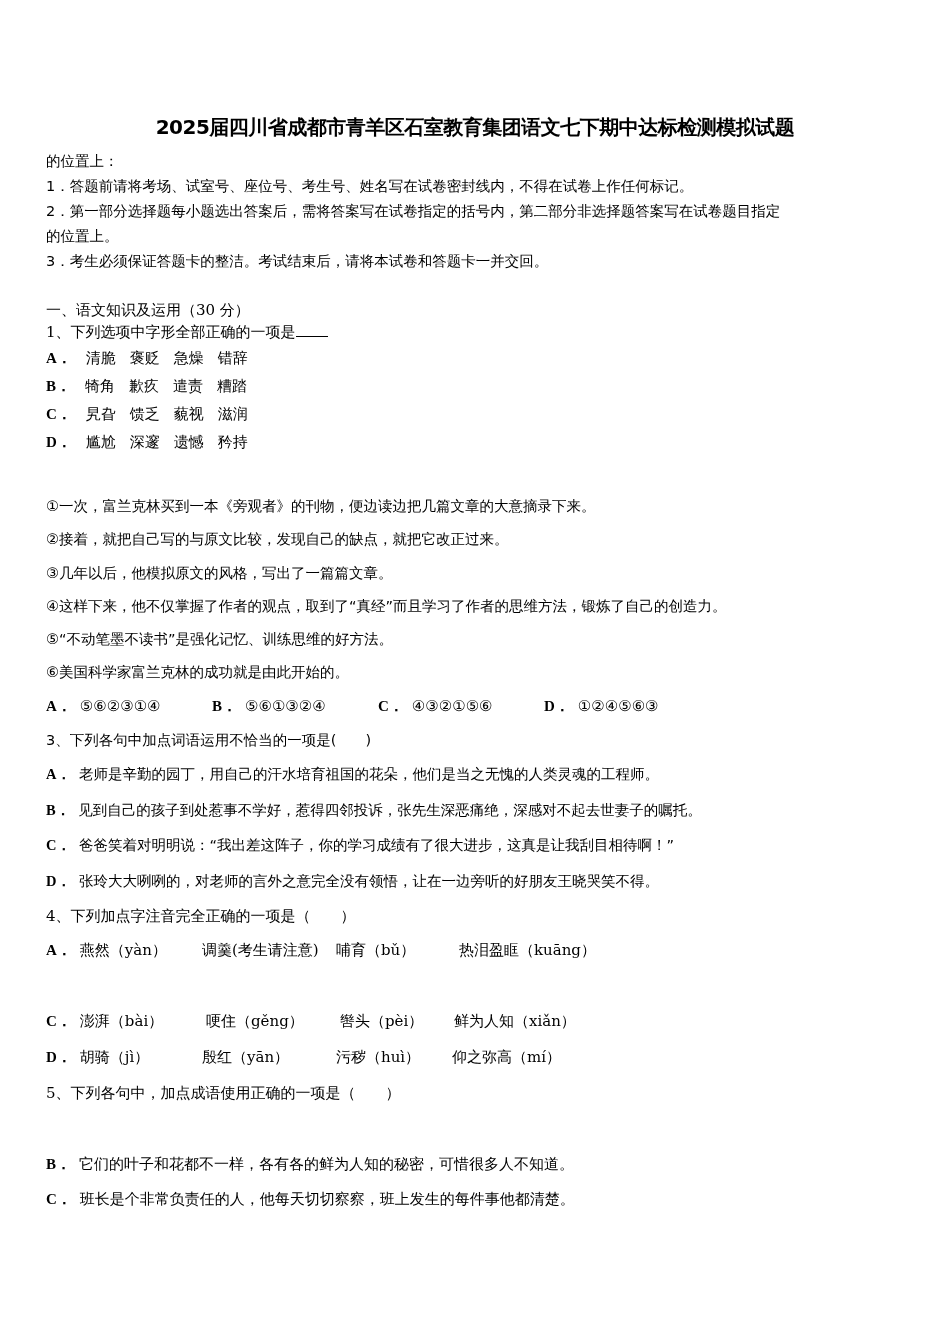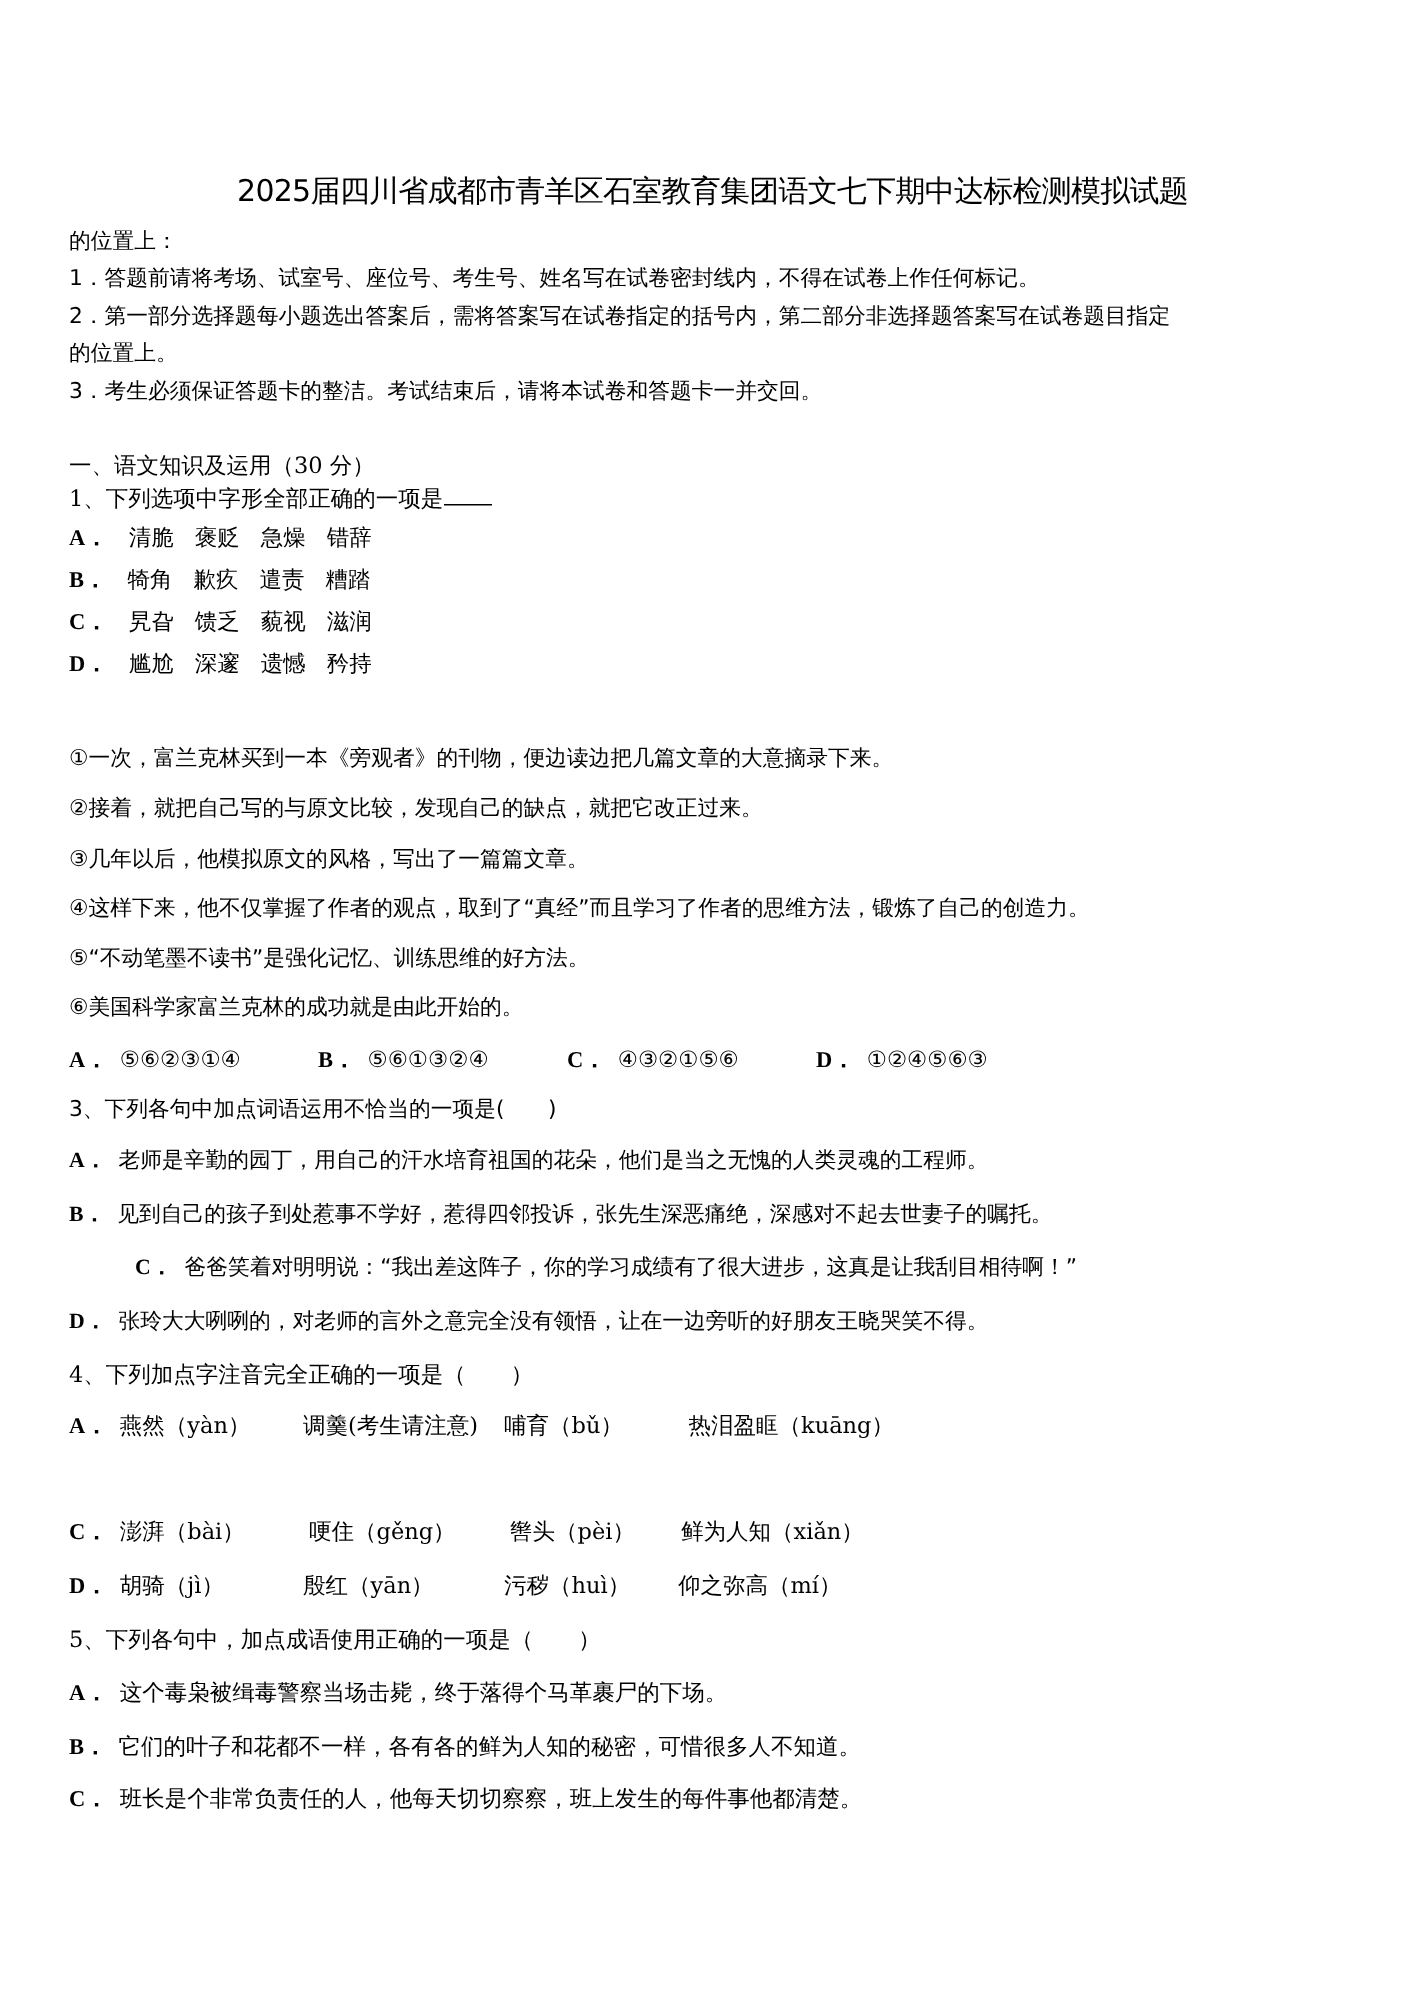"2025届四川省成都市青羊区石室教育集团语文七下期中达标检测模拟试题" .title { font-weight: normal -> bold }
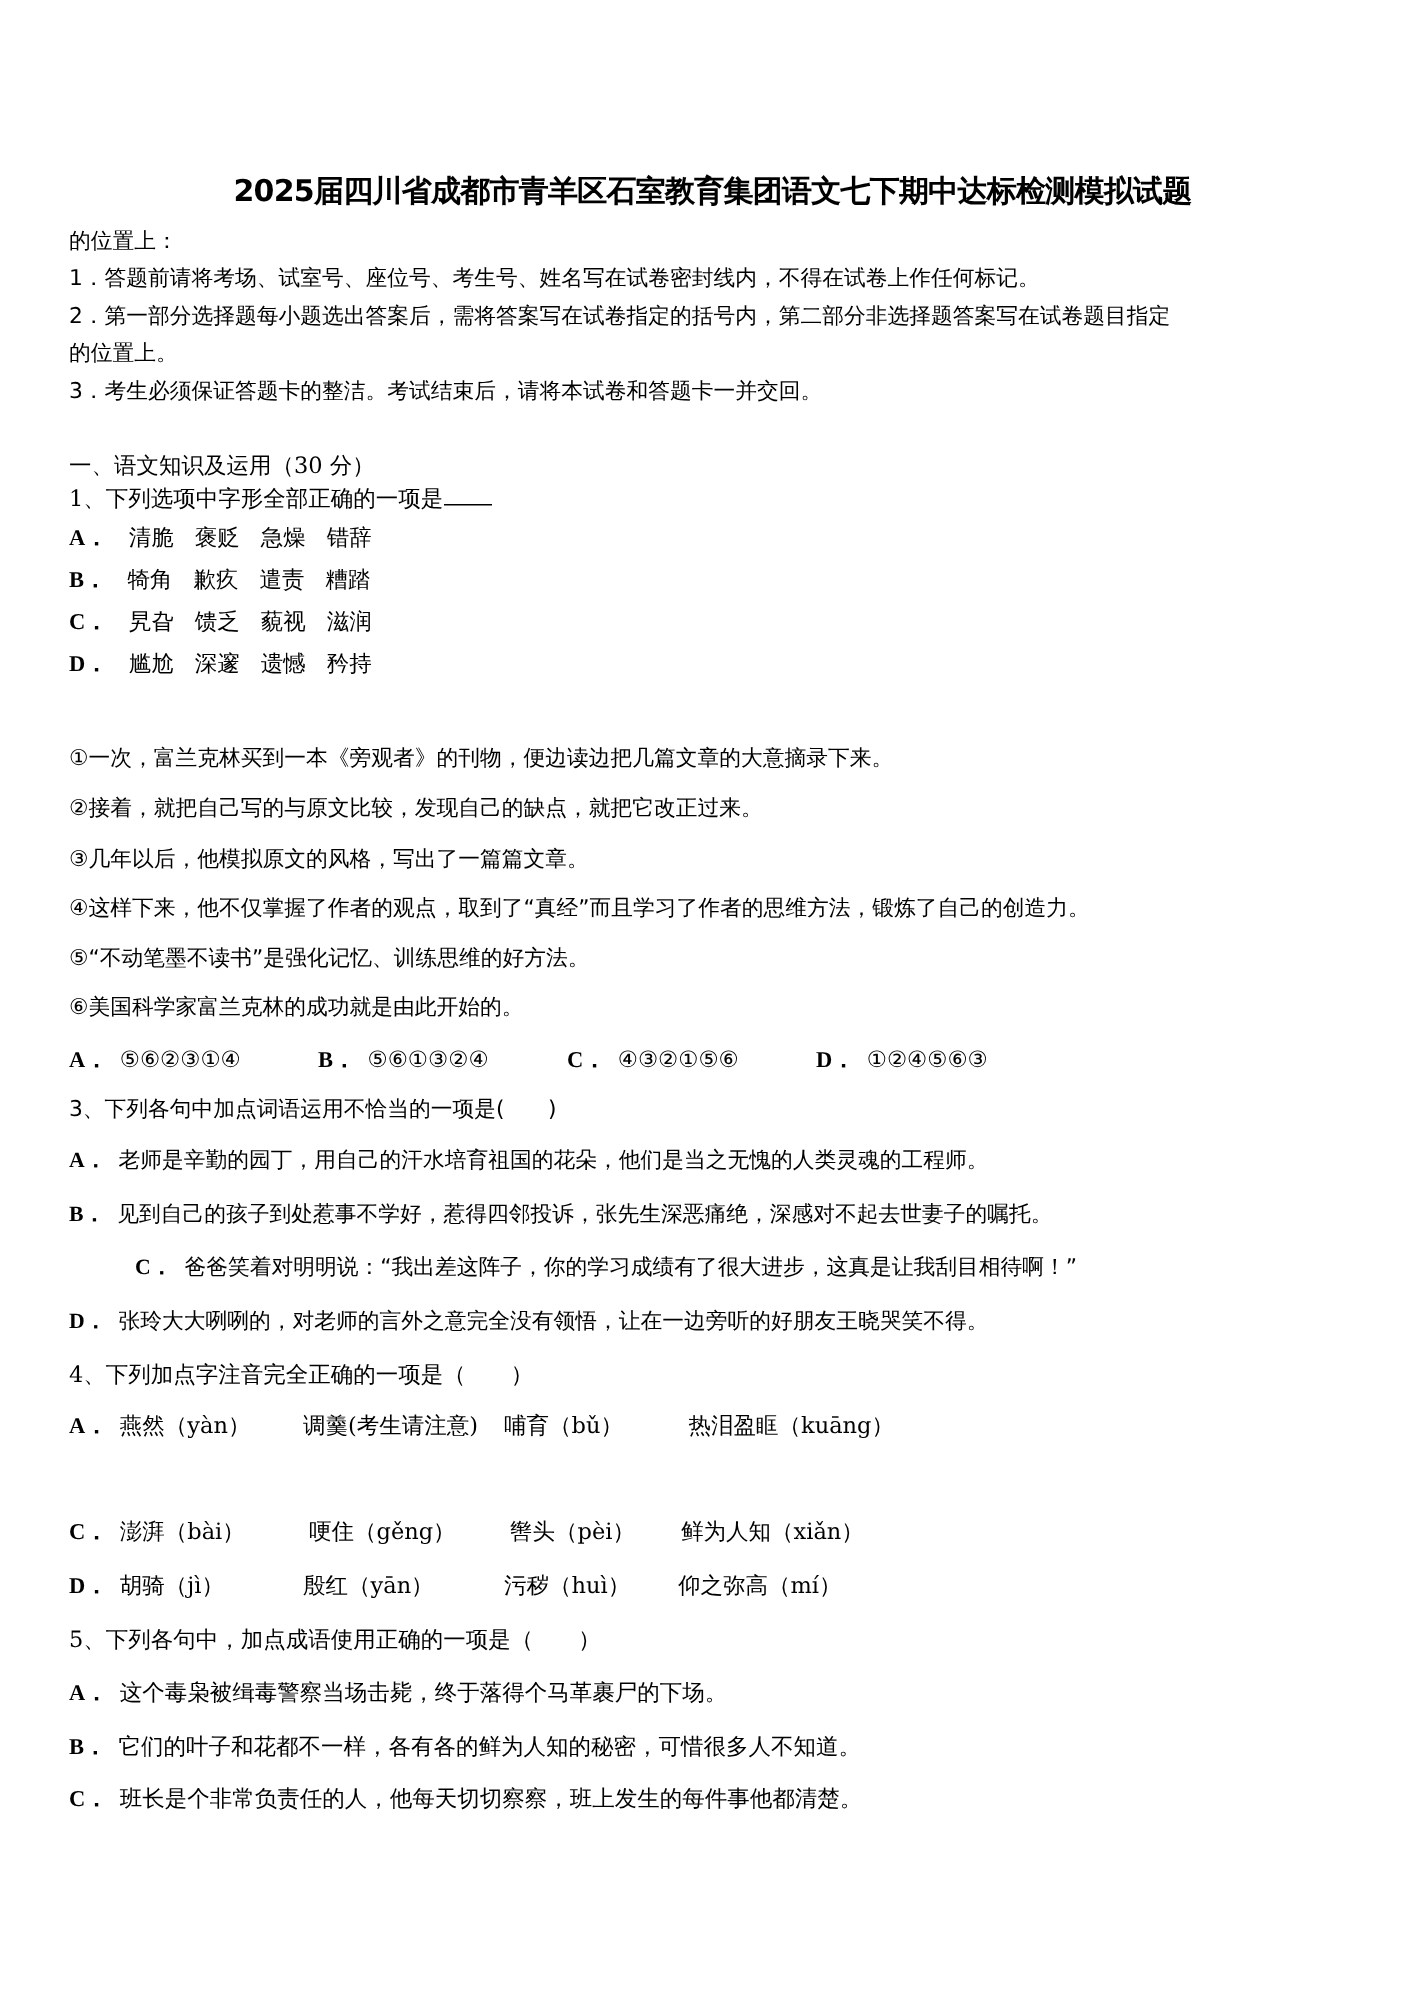"C． 爸爸笑着对明明说：“我出差这阵子，你的学习成绩有了很大进步，这真是让我刮目相待啊！”" div.line { margin-left: 44px -> none }
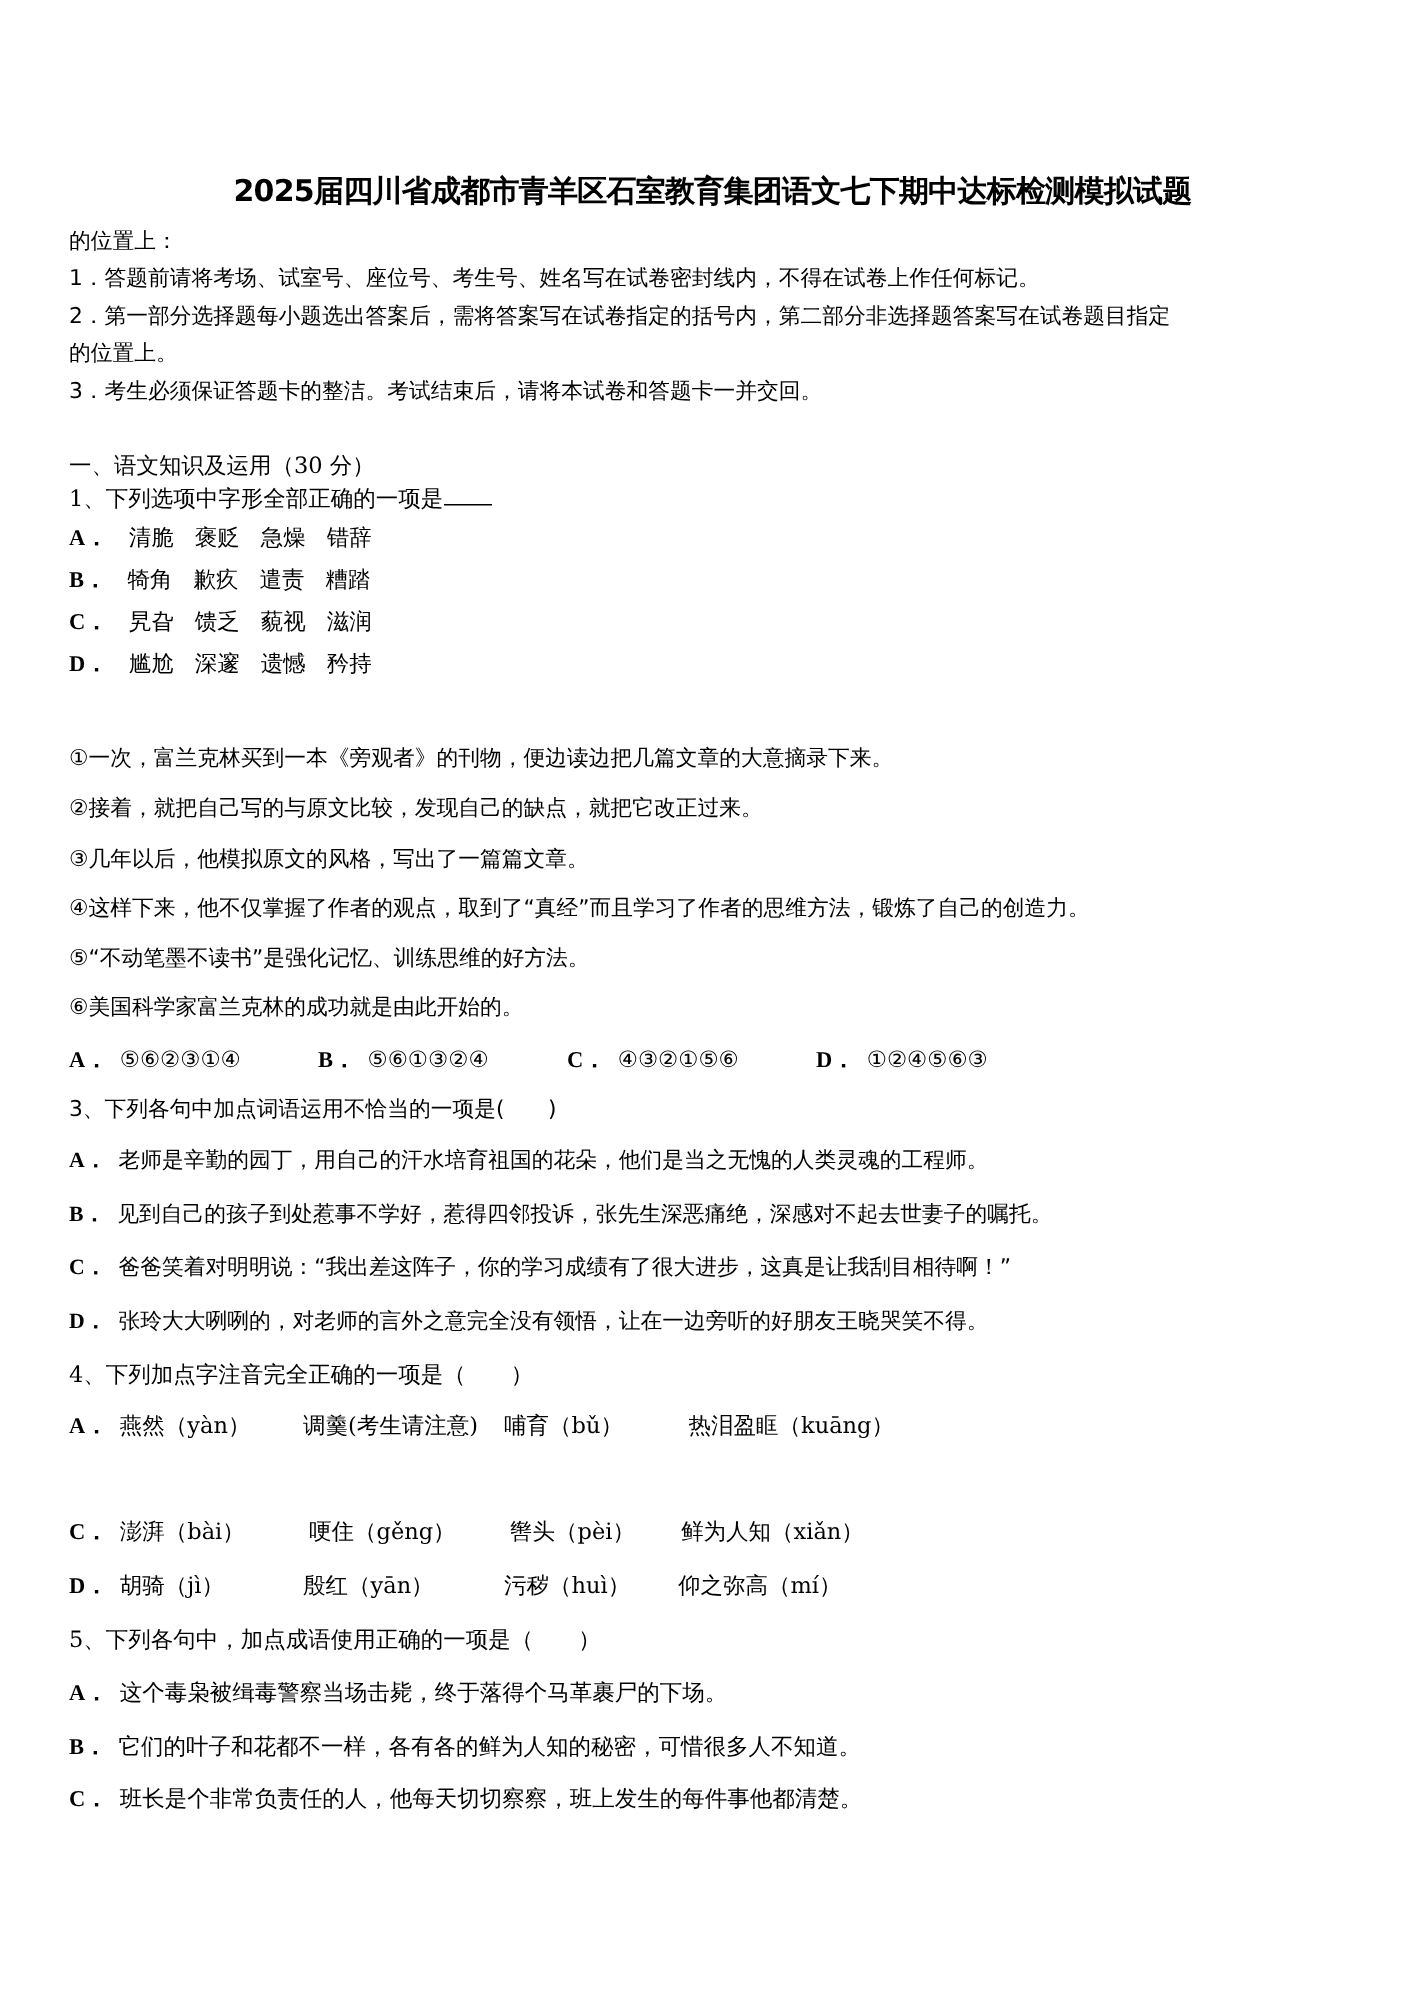"A． 这个毒枭被缉毒警察当场击毙，终于落得个马革裹尸的下场。" div.line { html: <div><span>A．</span><span>这个毒枭被缉毒警察当场击毙，终于落得个马革裹尸的下场。</span></div> -> none }
